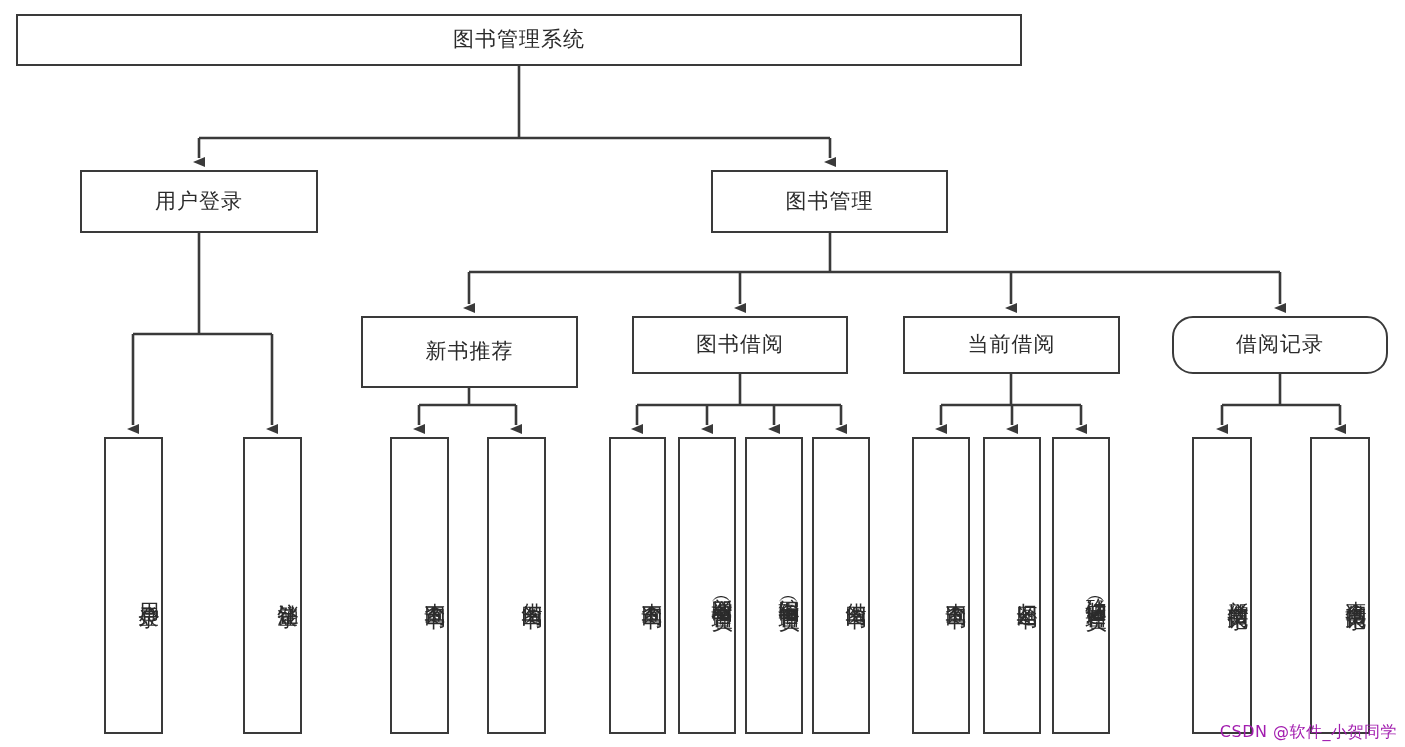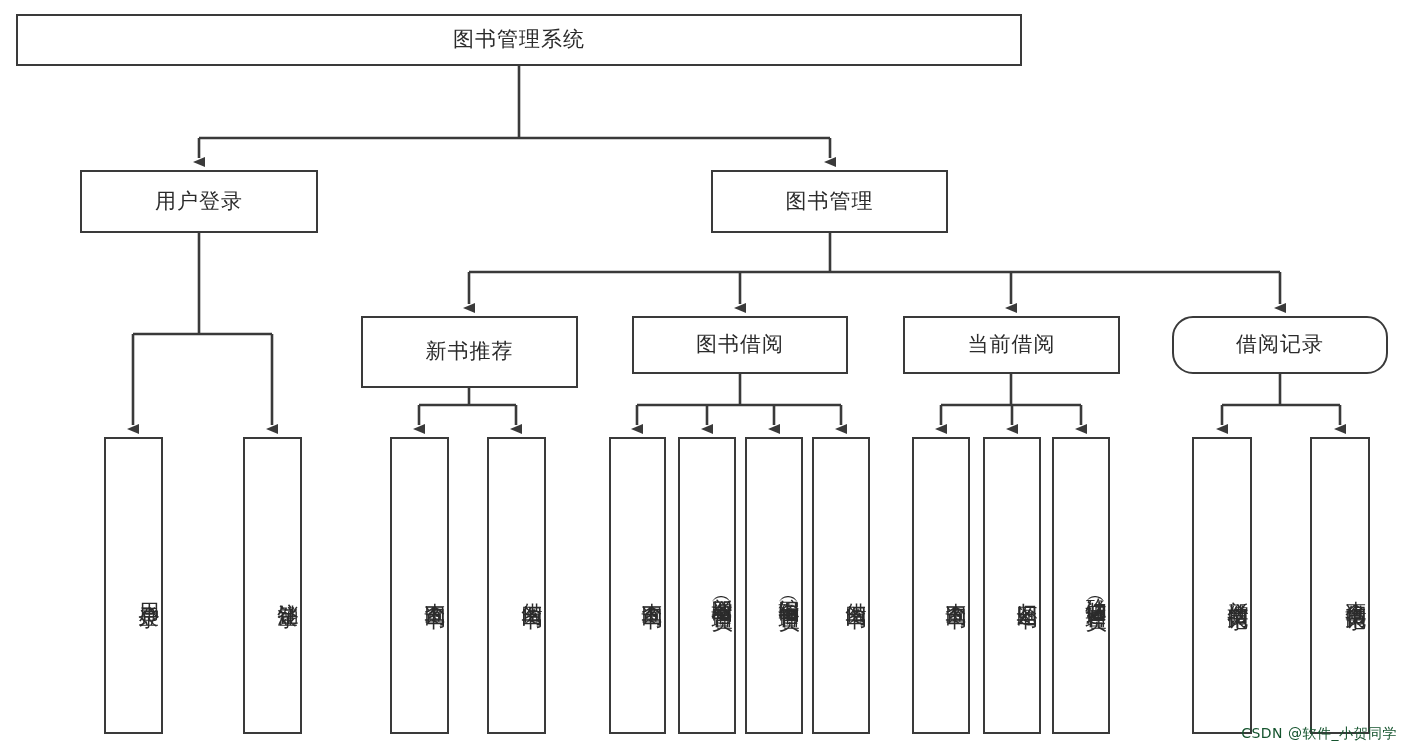"CSDN @软件_小贺同学" #watermark { color: #14532d -> #a21caf; font-size: 14px -> 16px }
